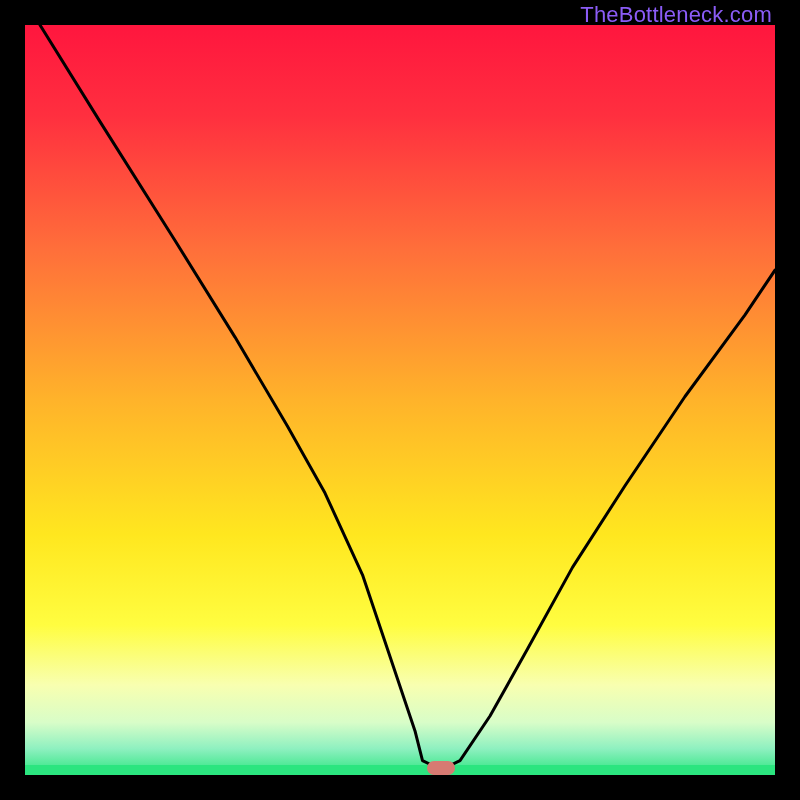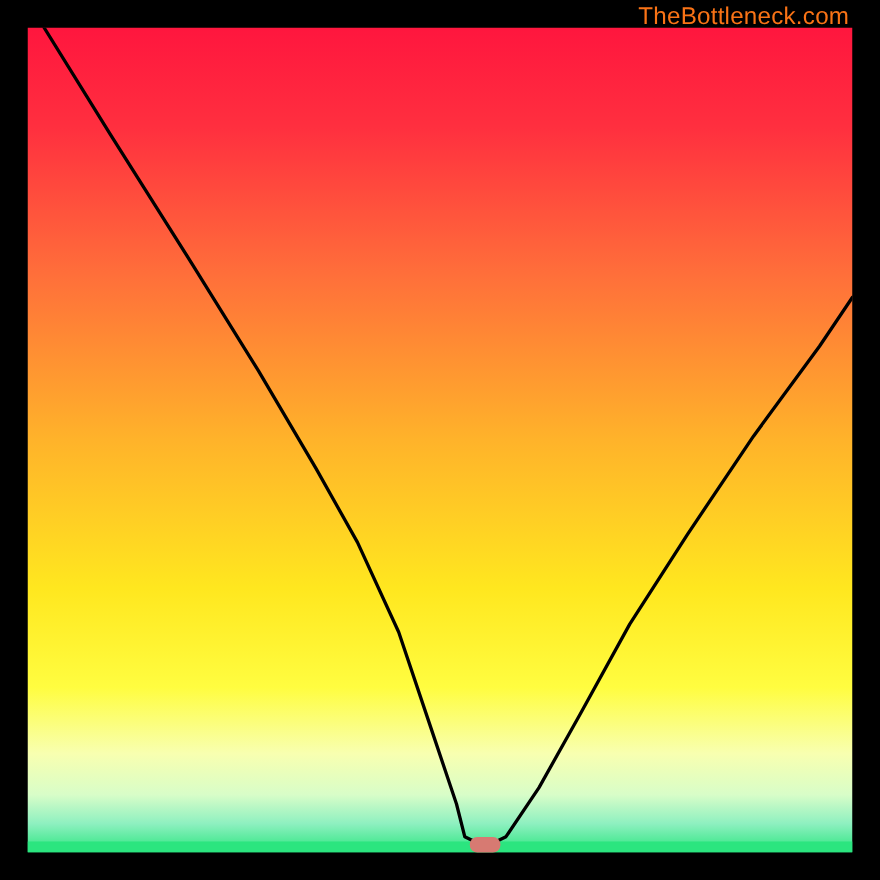"TheBottleneck.com" .watermark { color: #f97316 -> #8b5cf6 }
